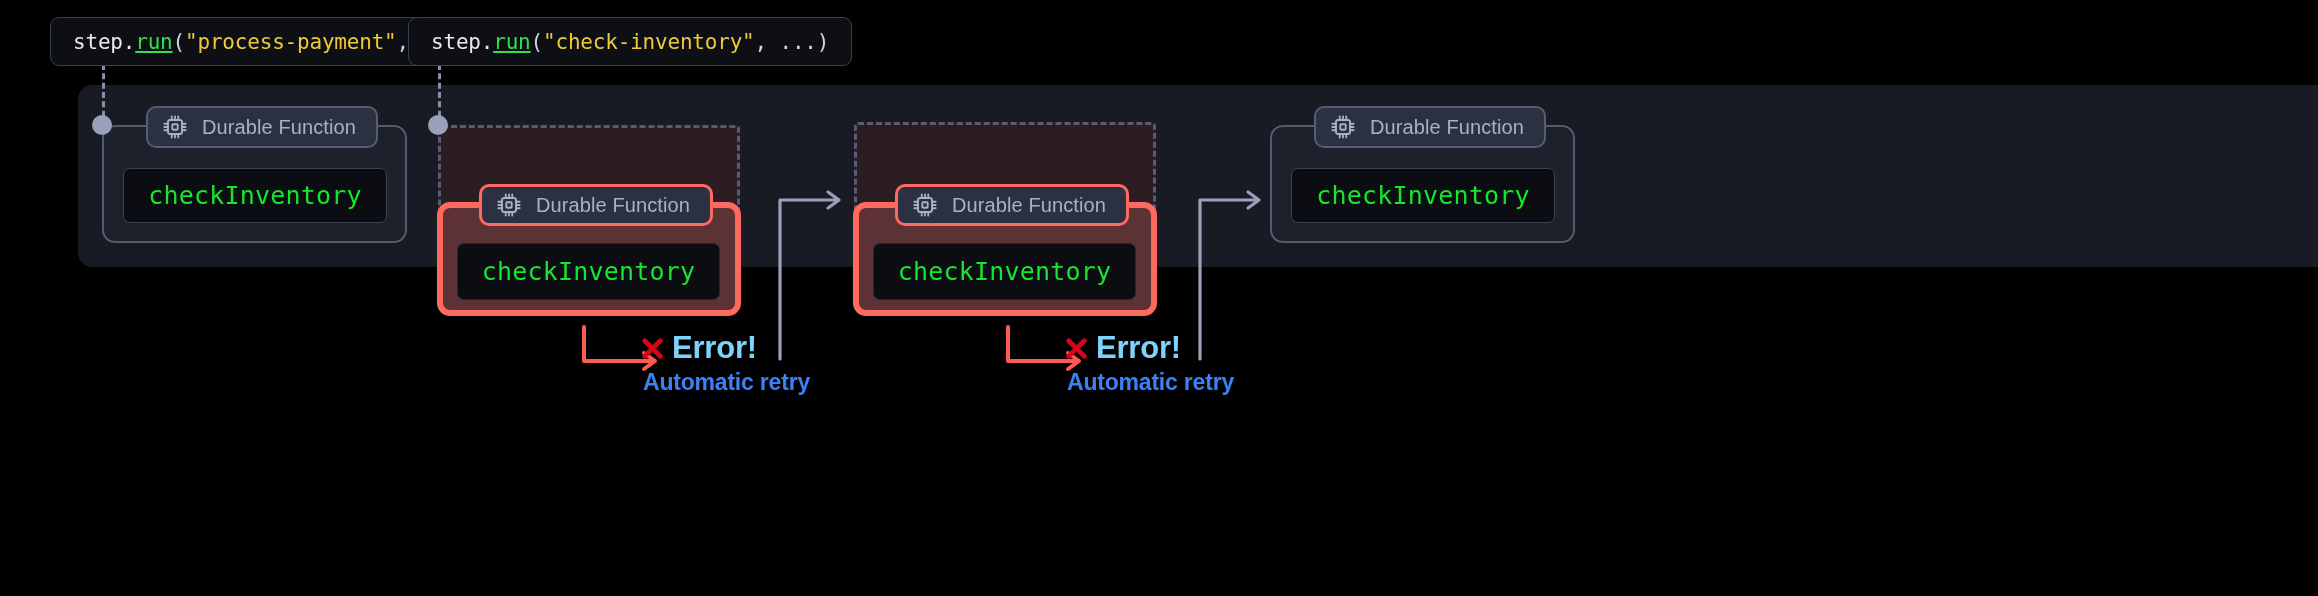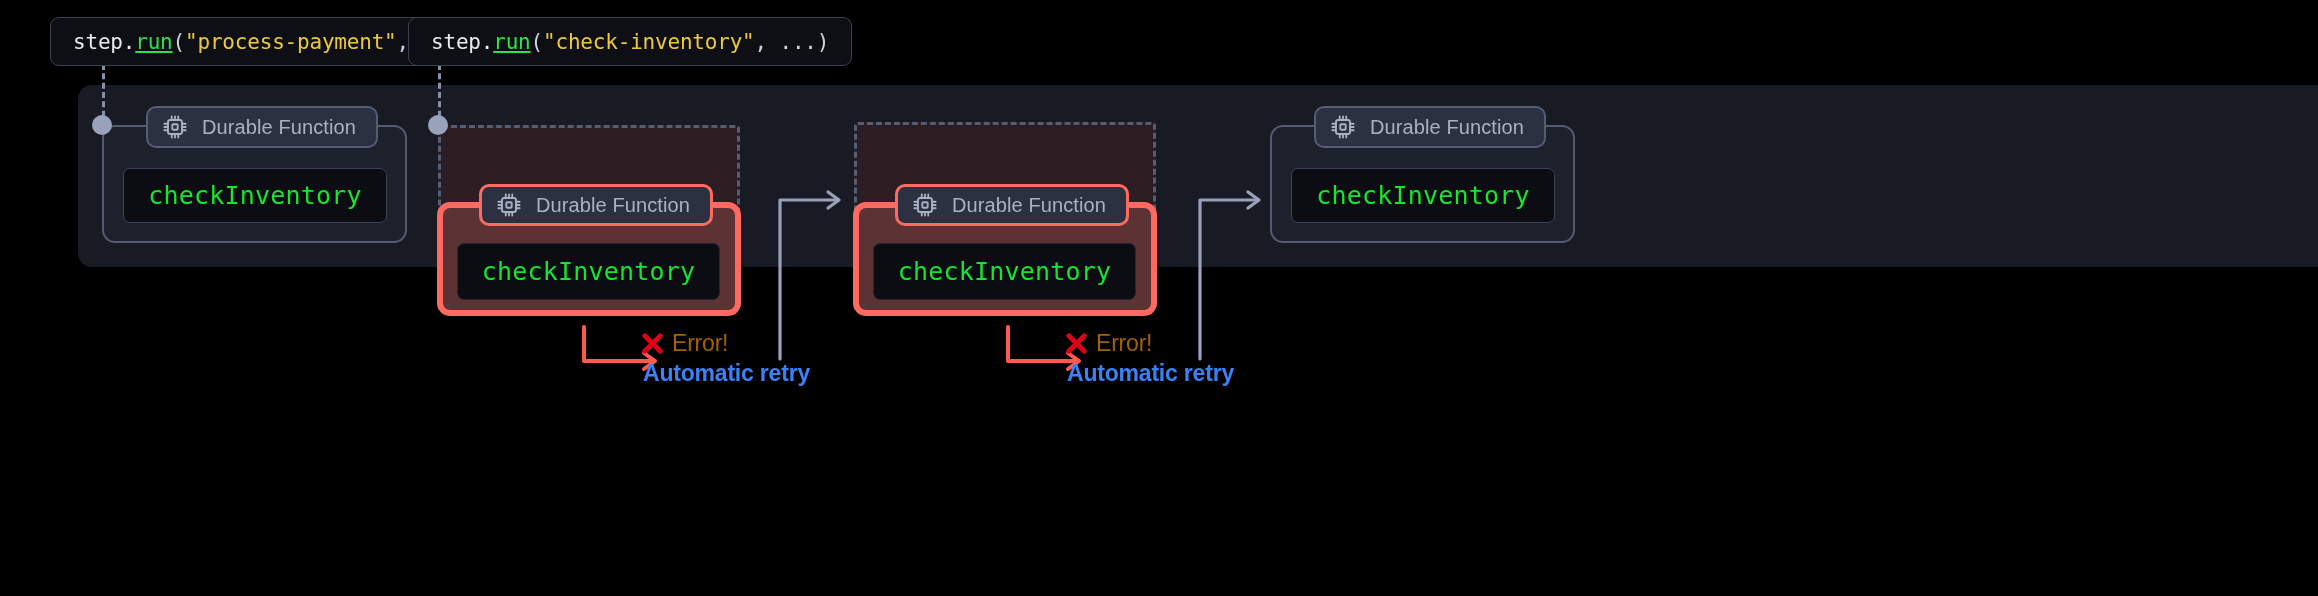"Error!" .err-title { color: #a16207 -> #7dd3fc; font-size: 23px -> 31px; font-weight: normal -> bold }
